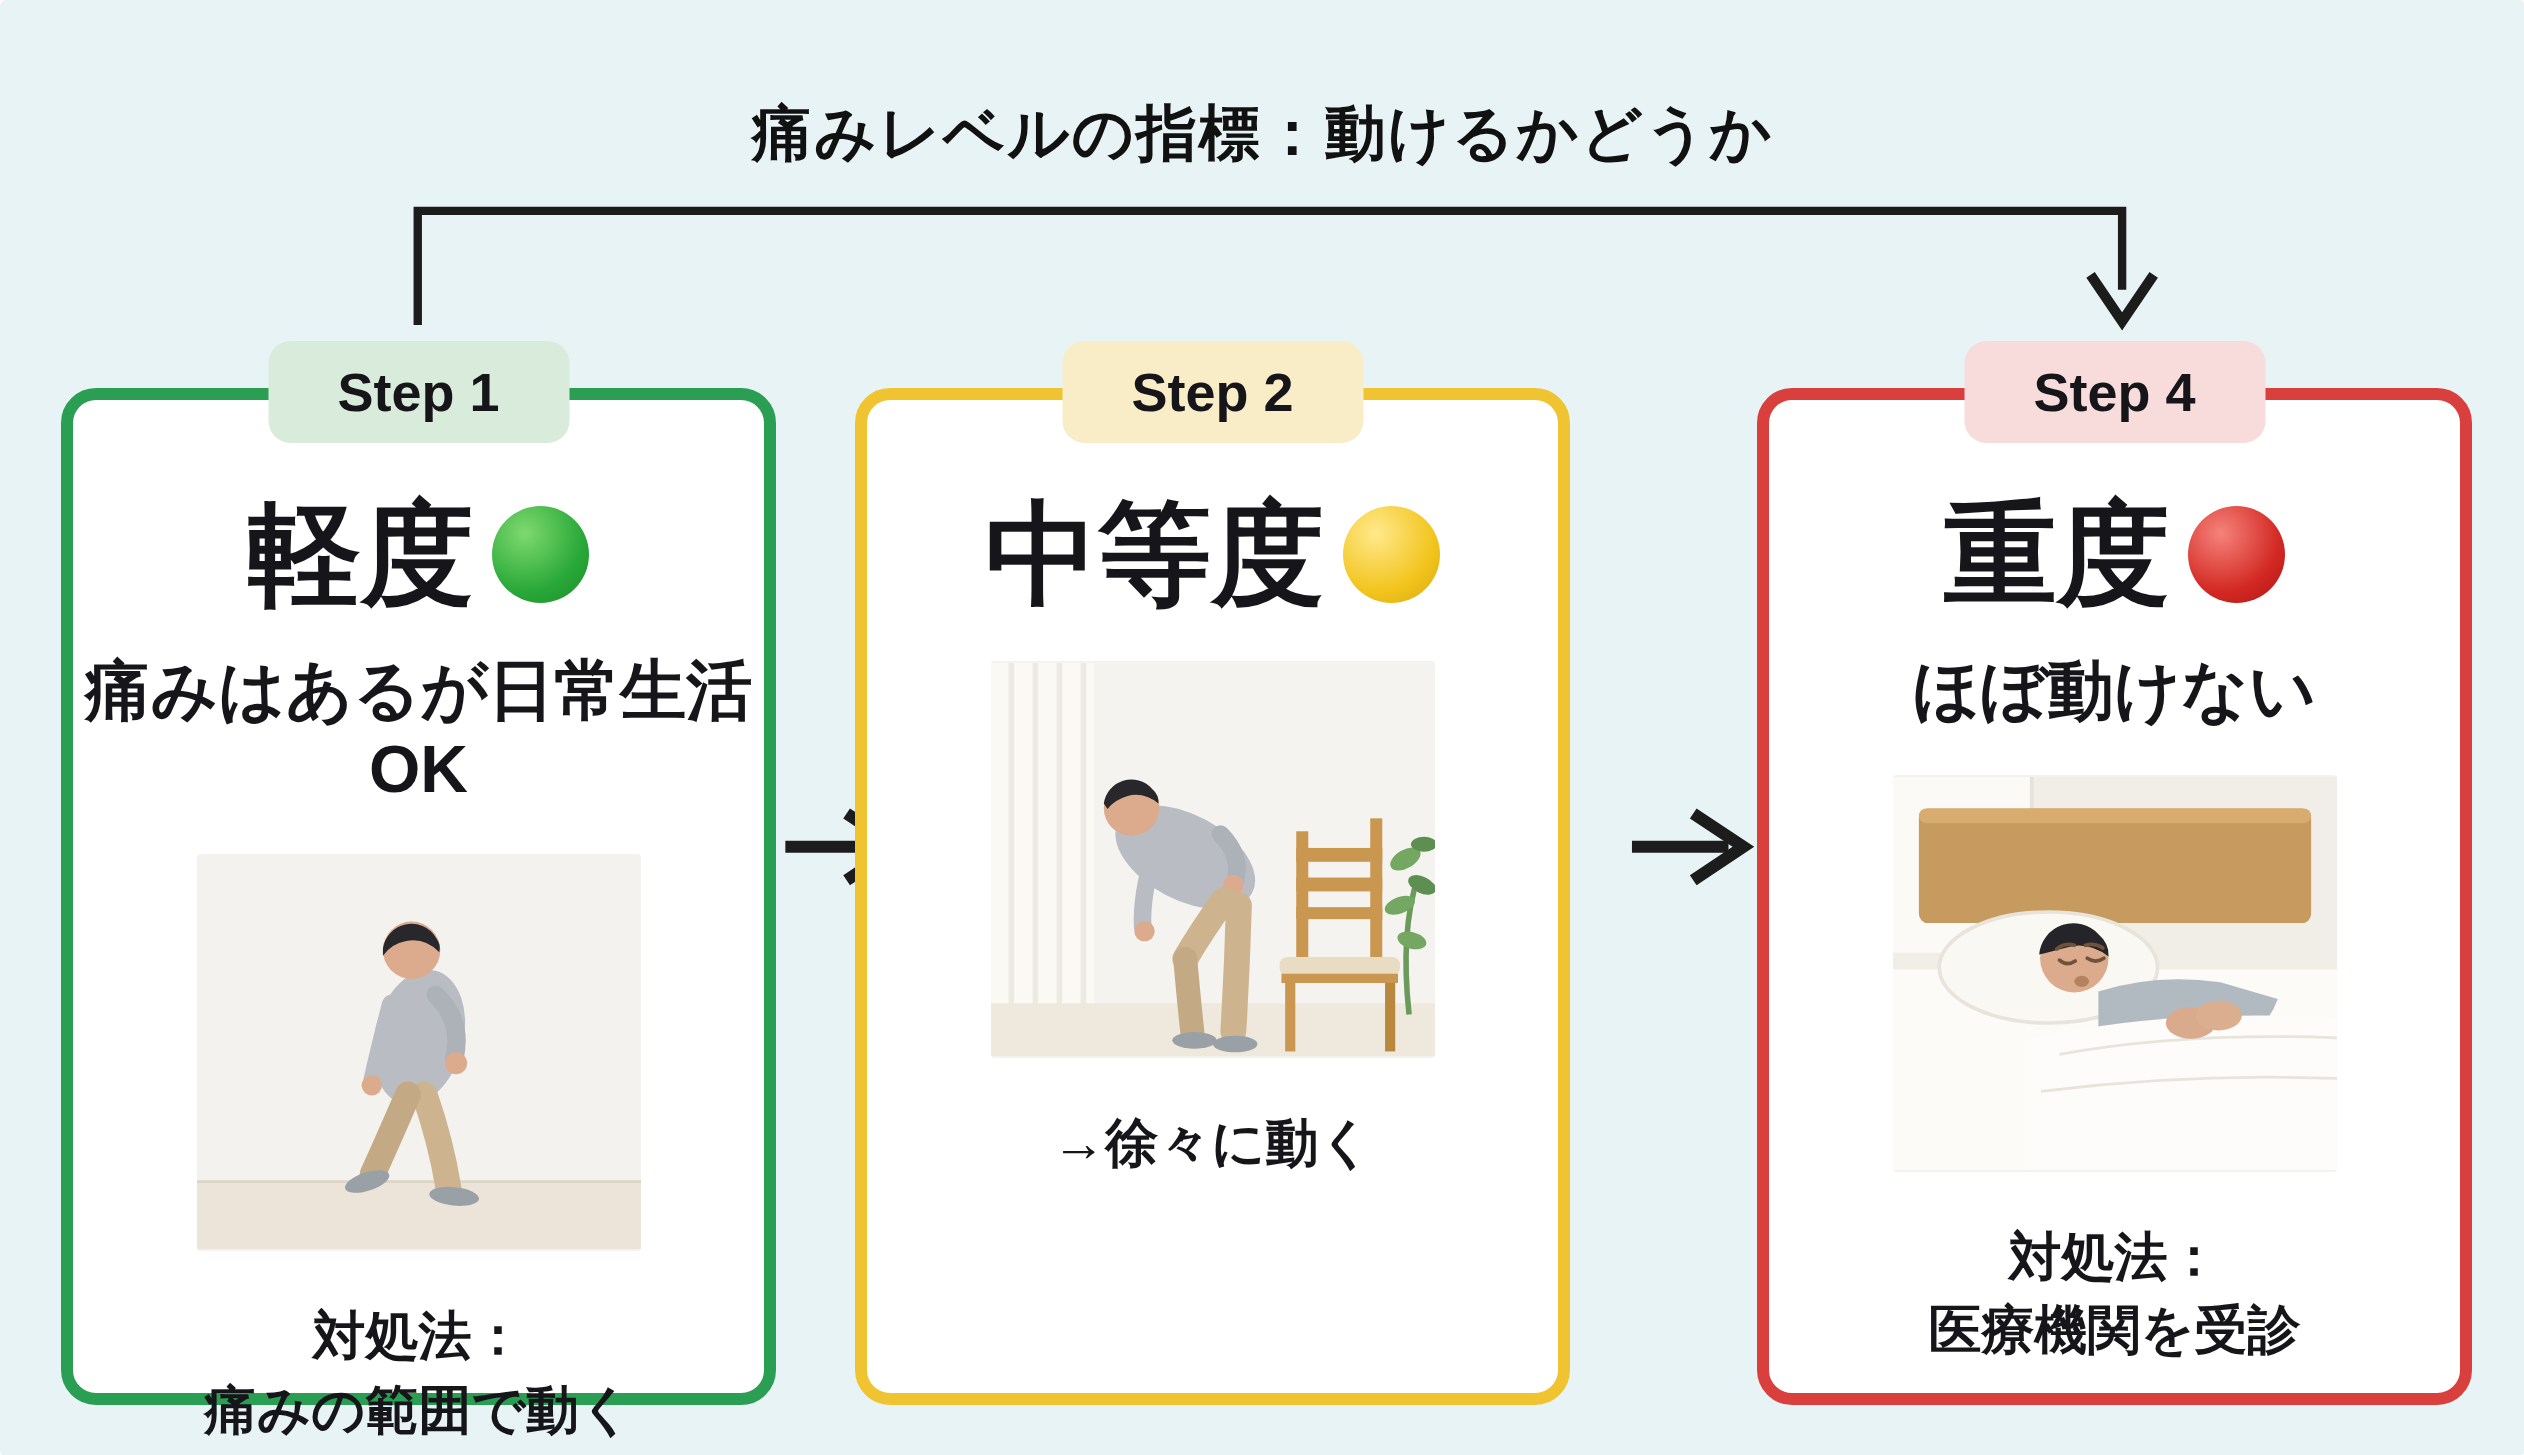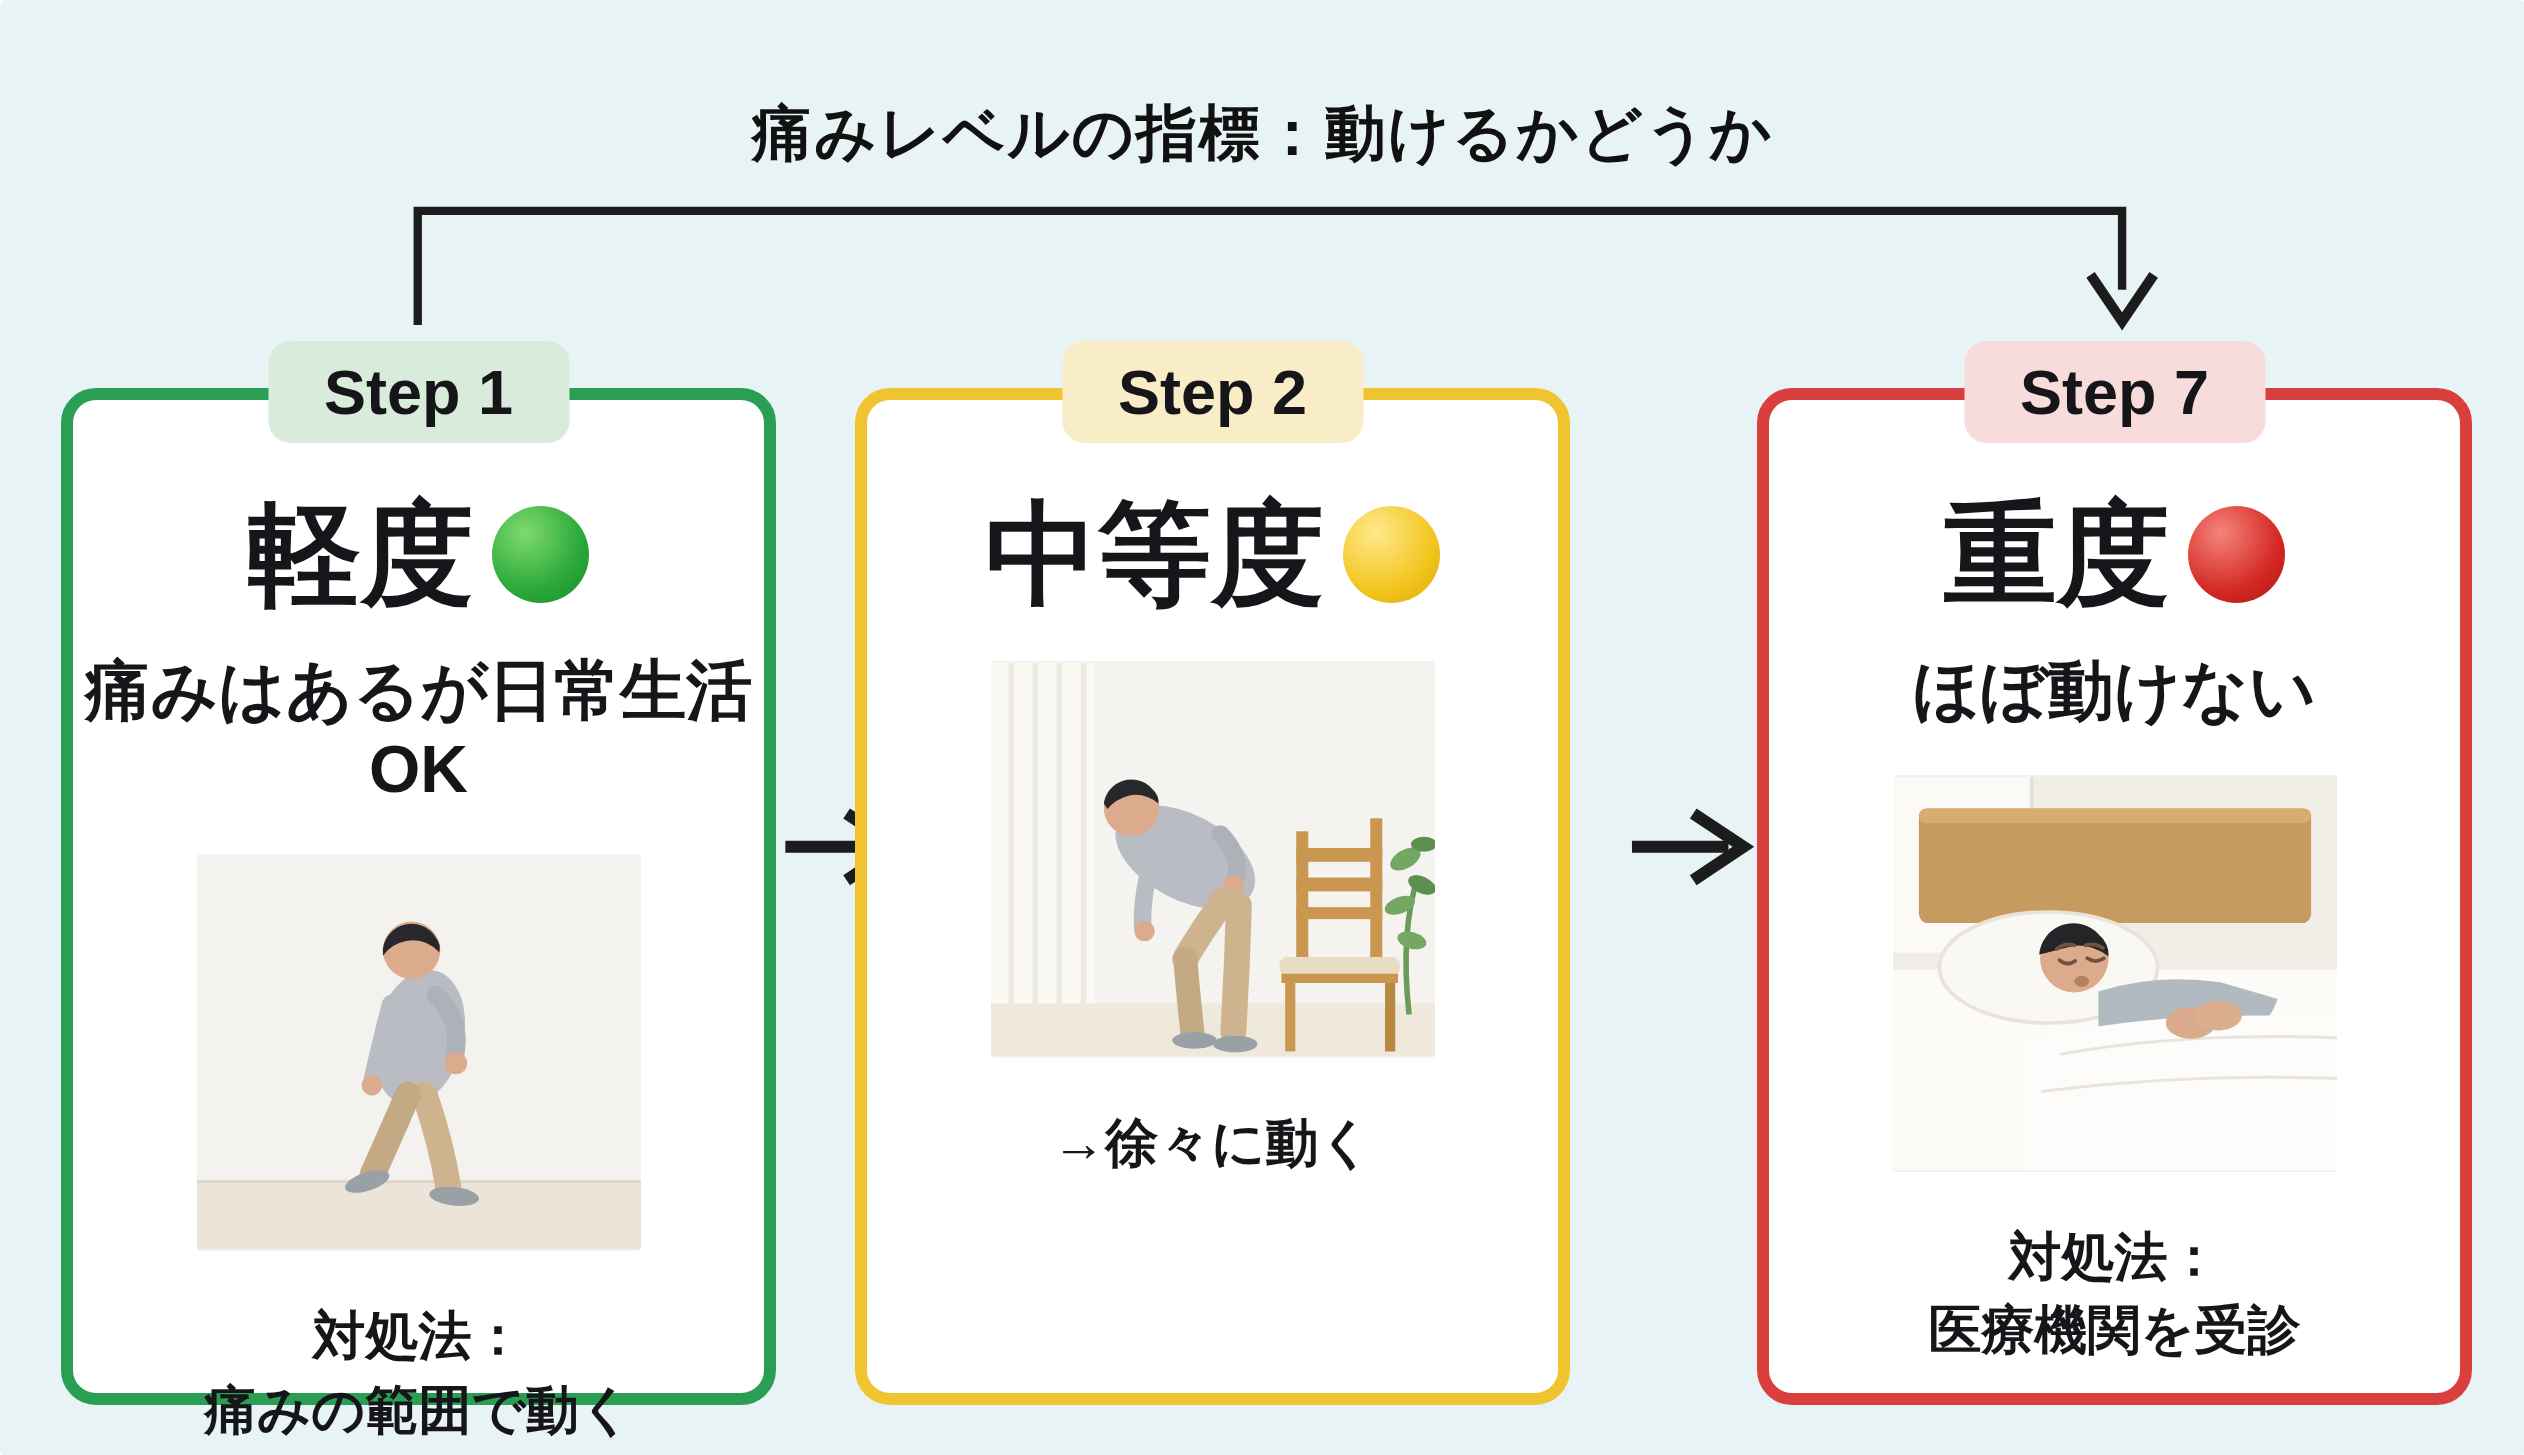"Step 1" .badge { font-size: 63px -> 54px }
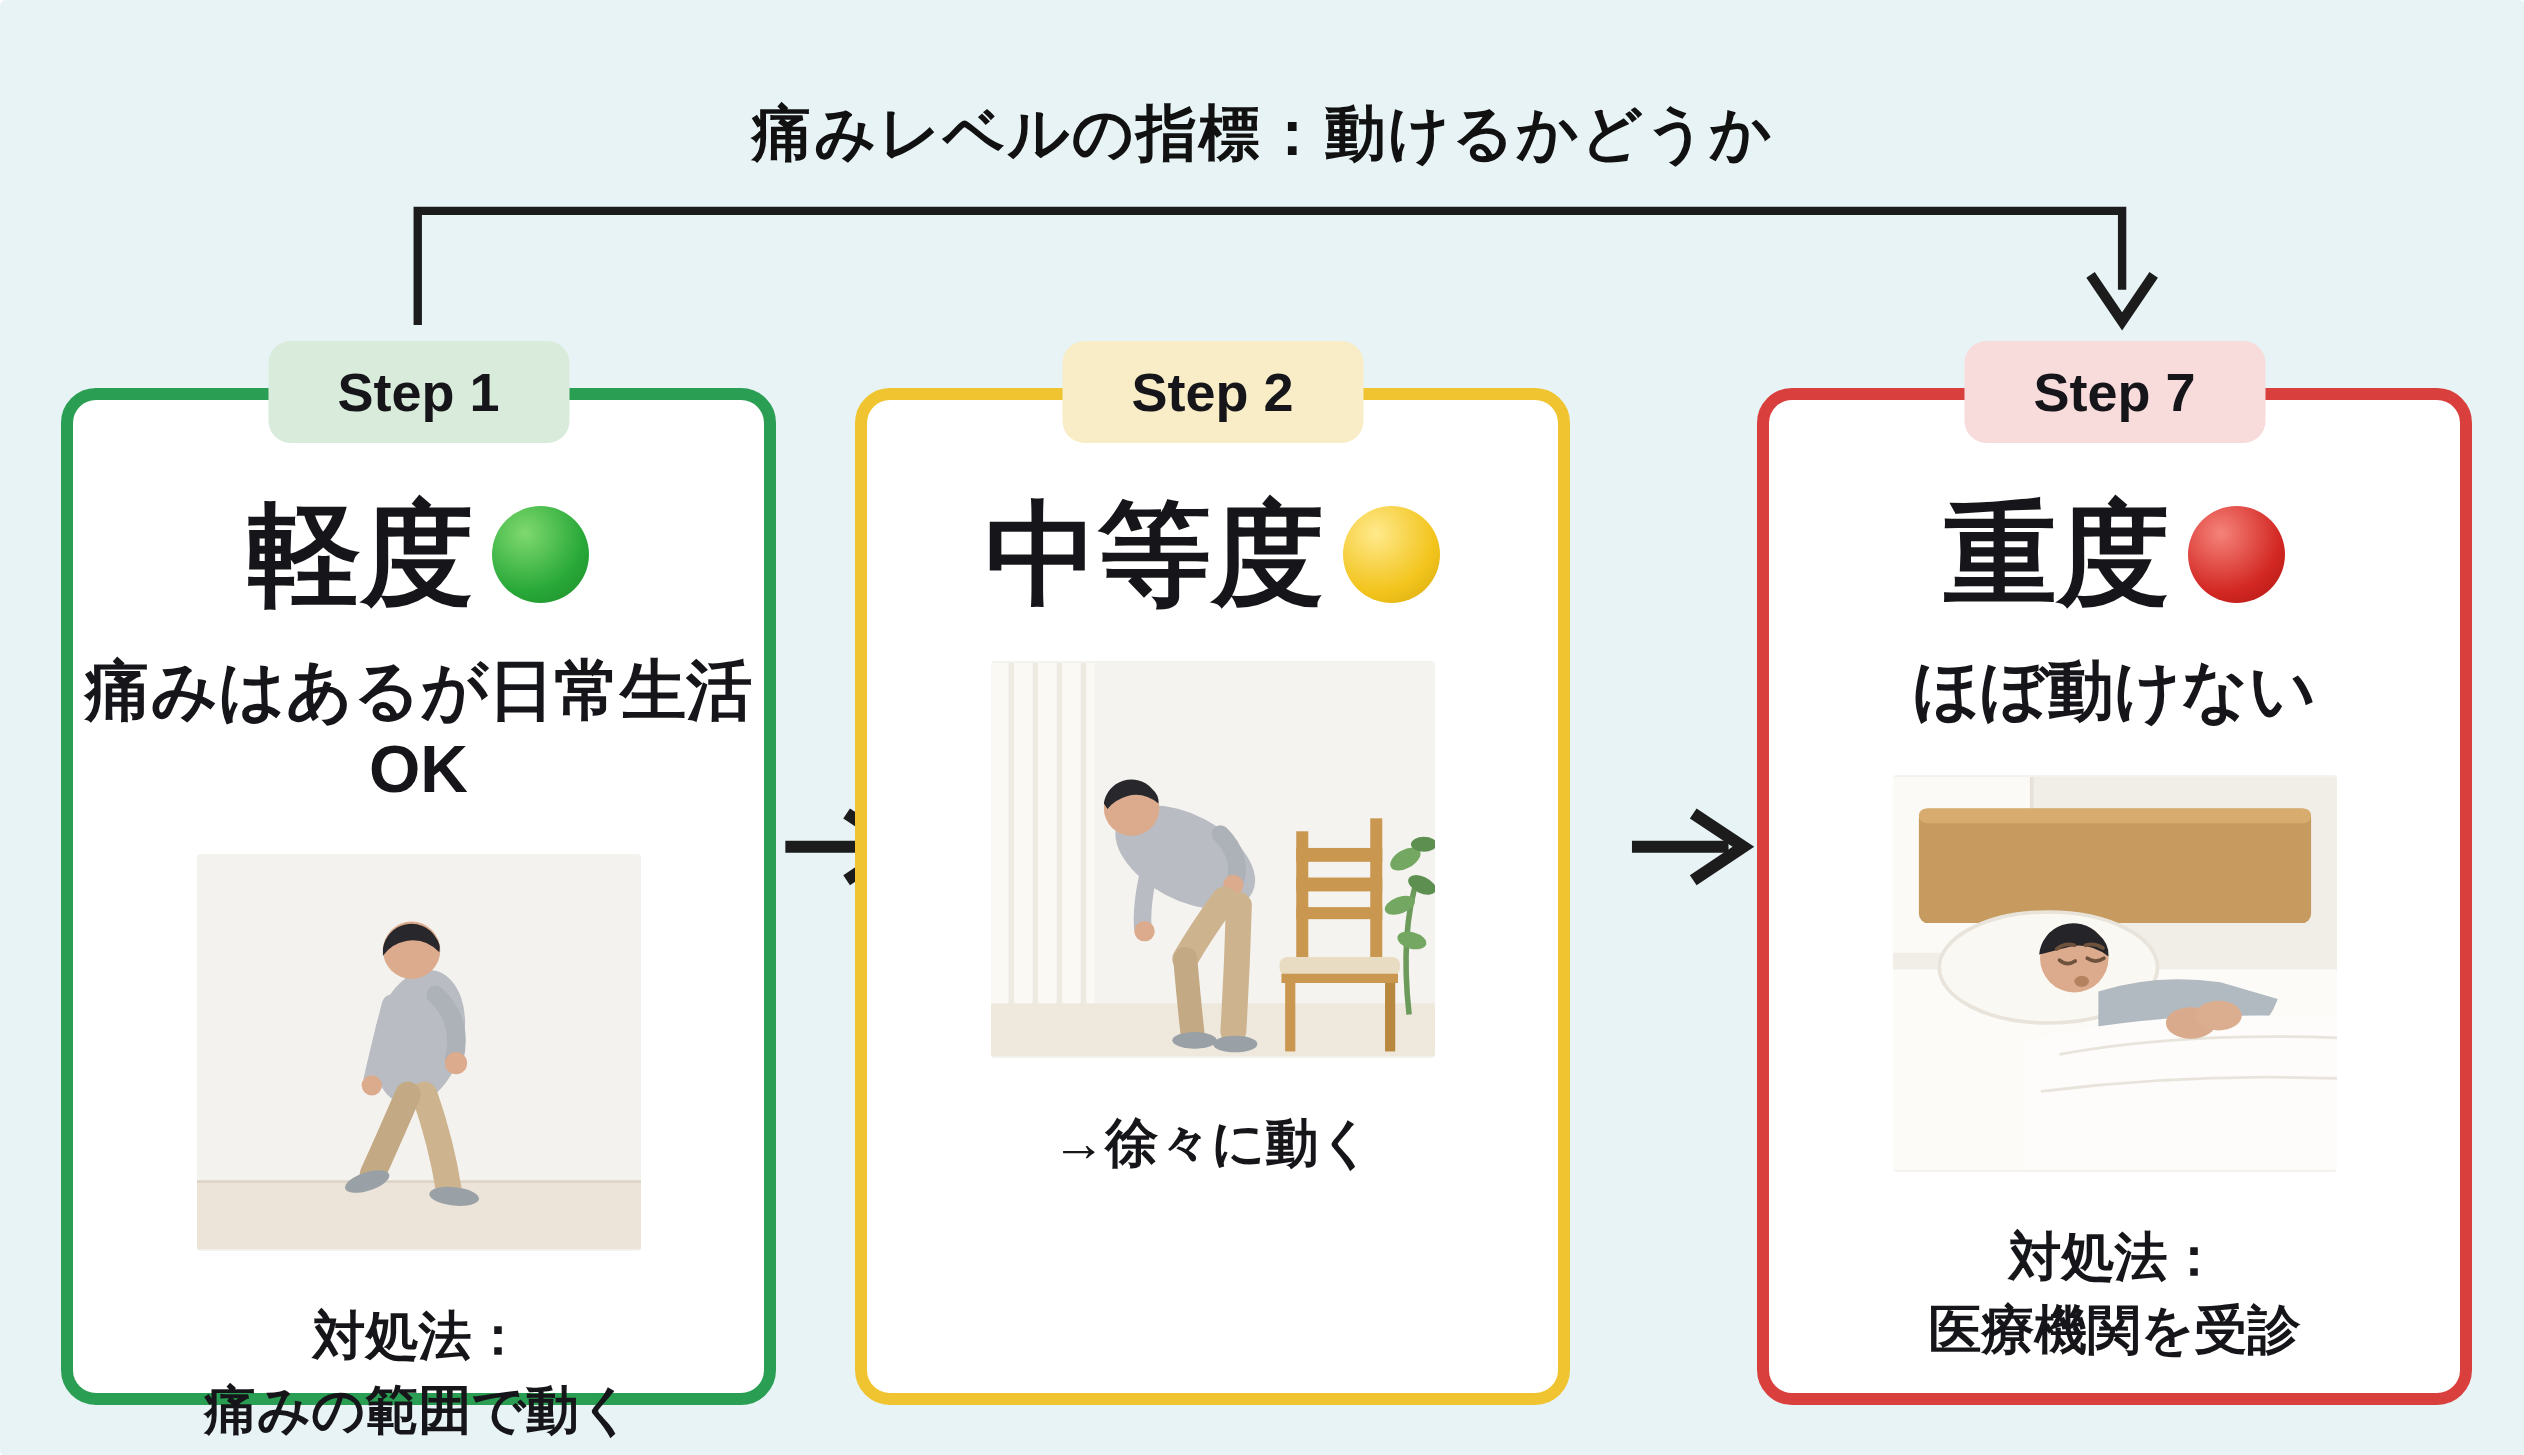"Step 7" div.badge { text: 7 -> 4 }
